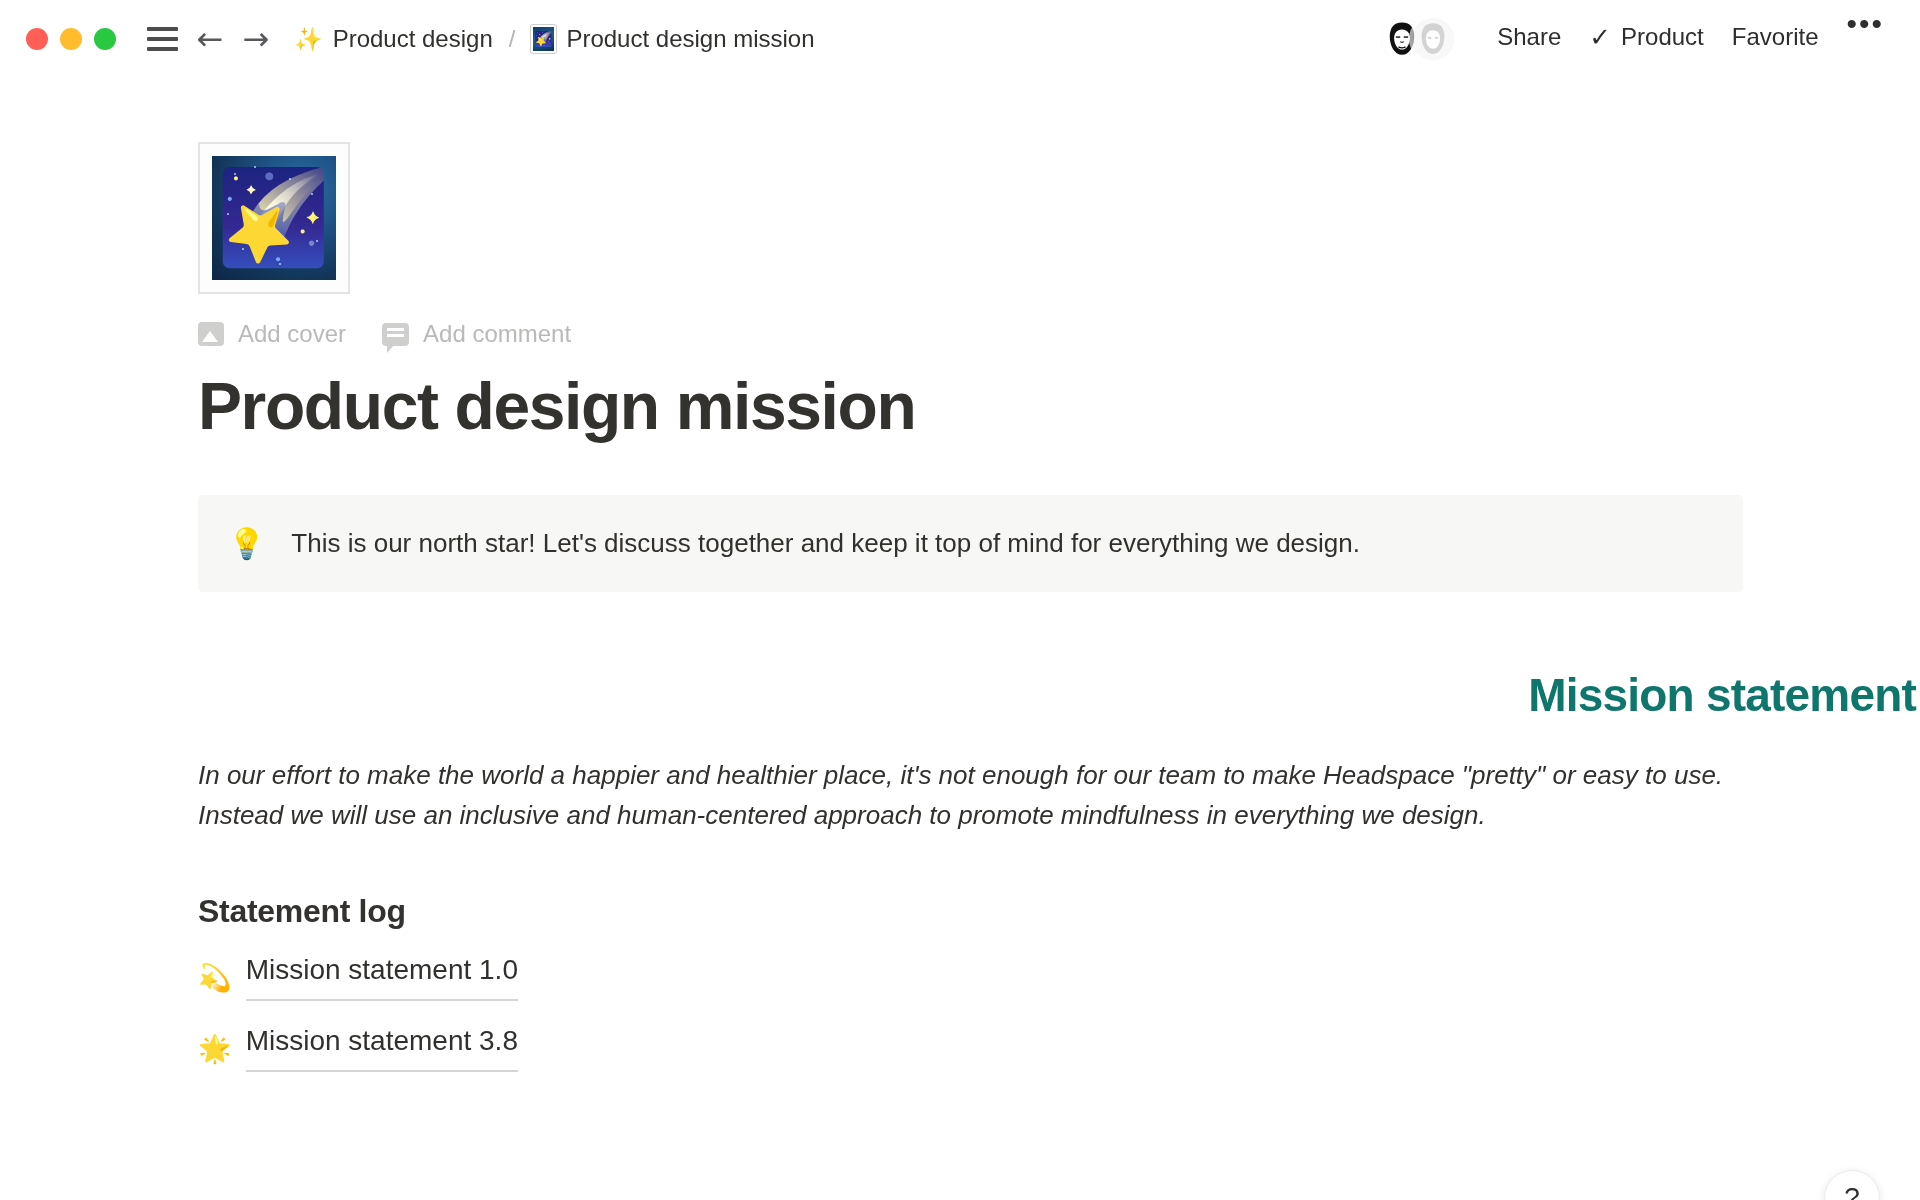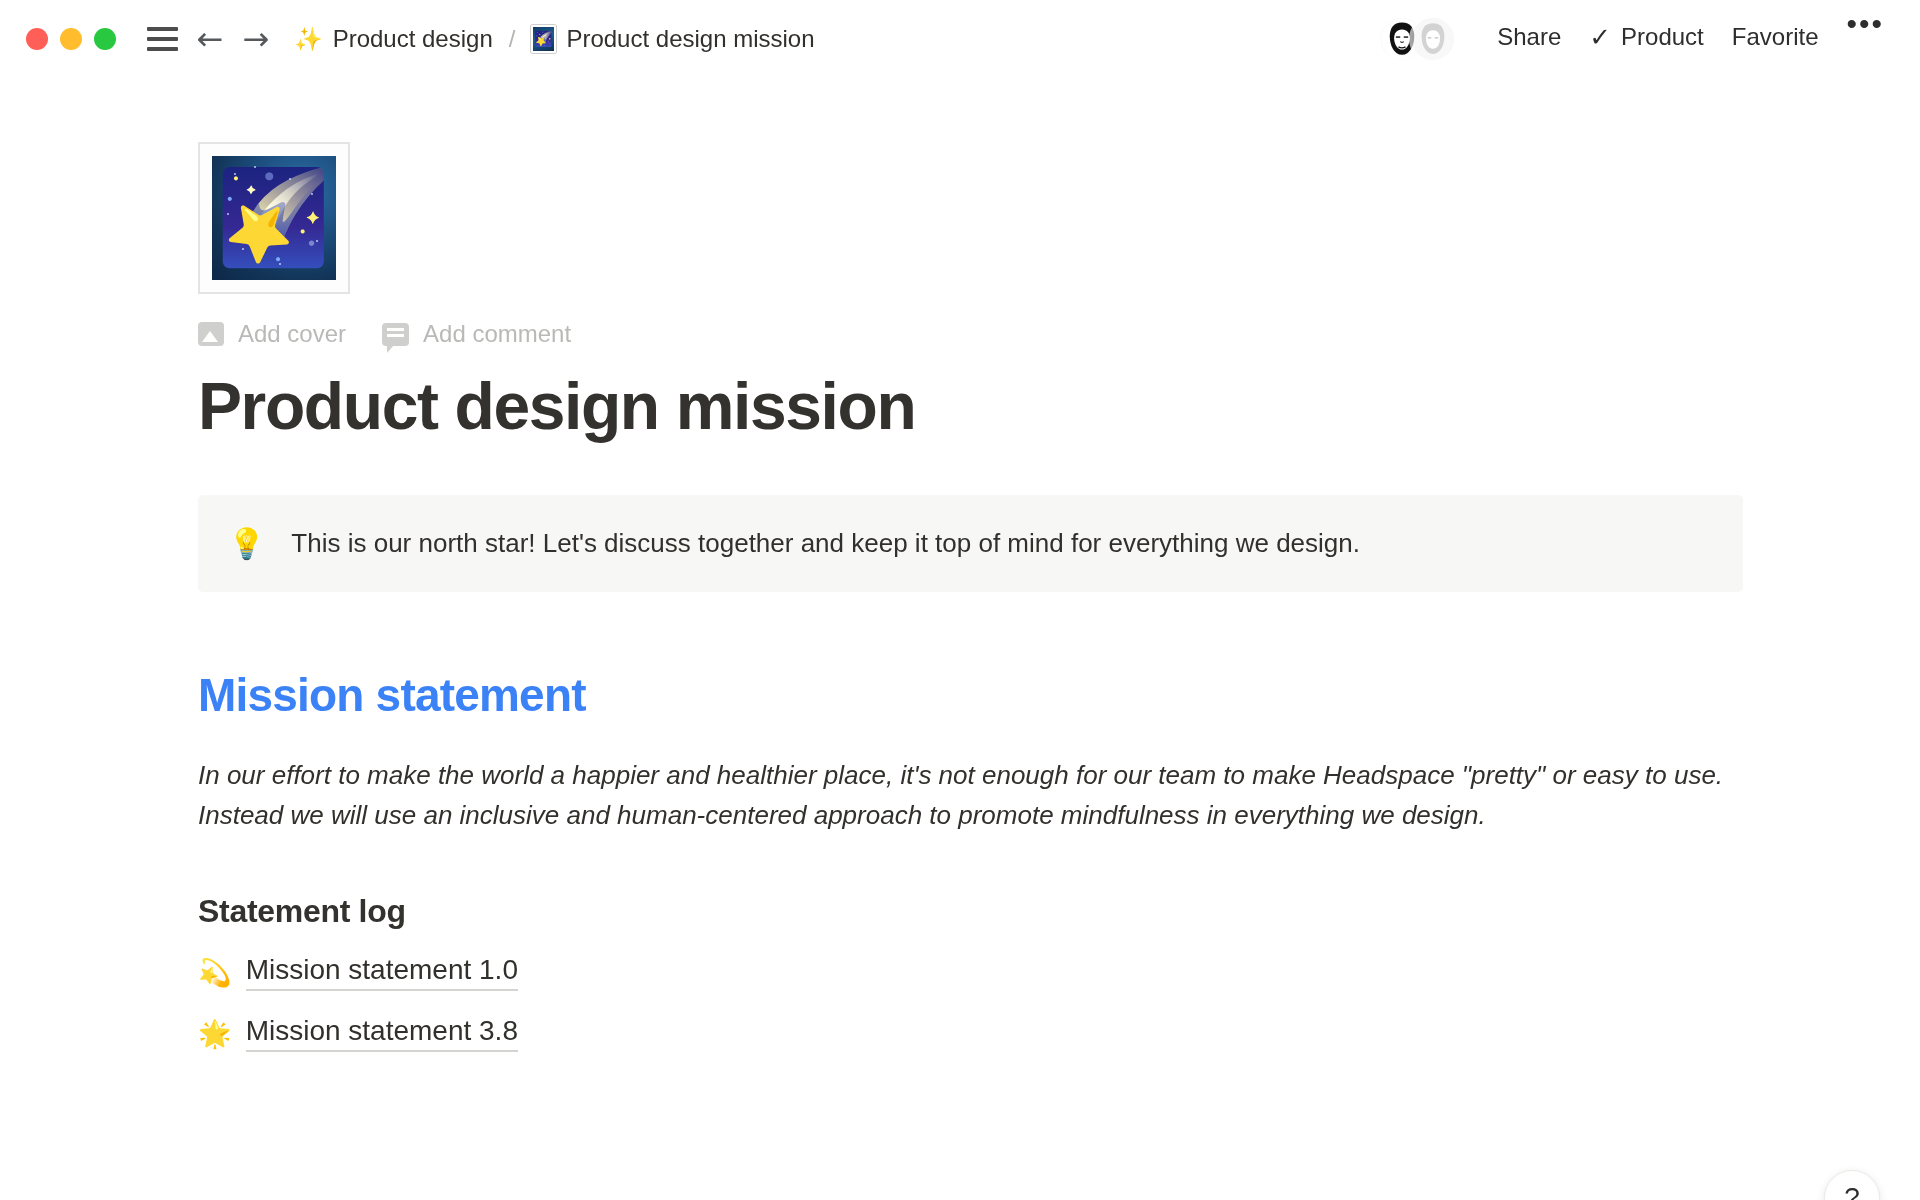"Mission statement" .h2 { color: #3b82f6 -> #0f766e; text-align: none -> right }
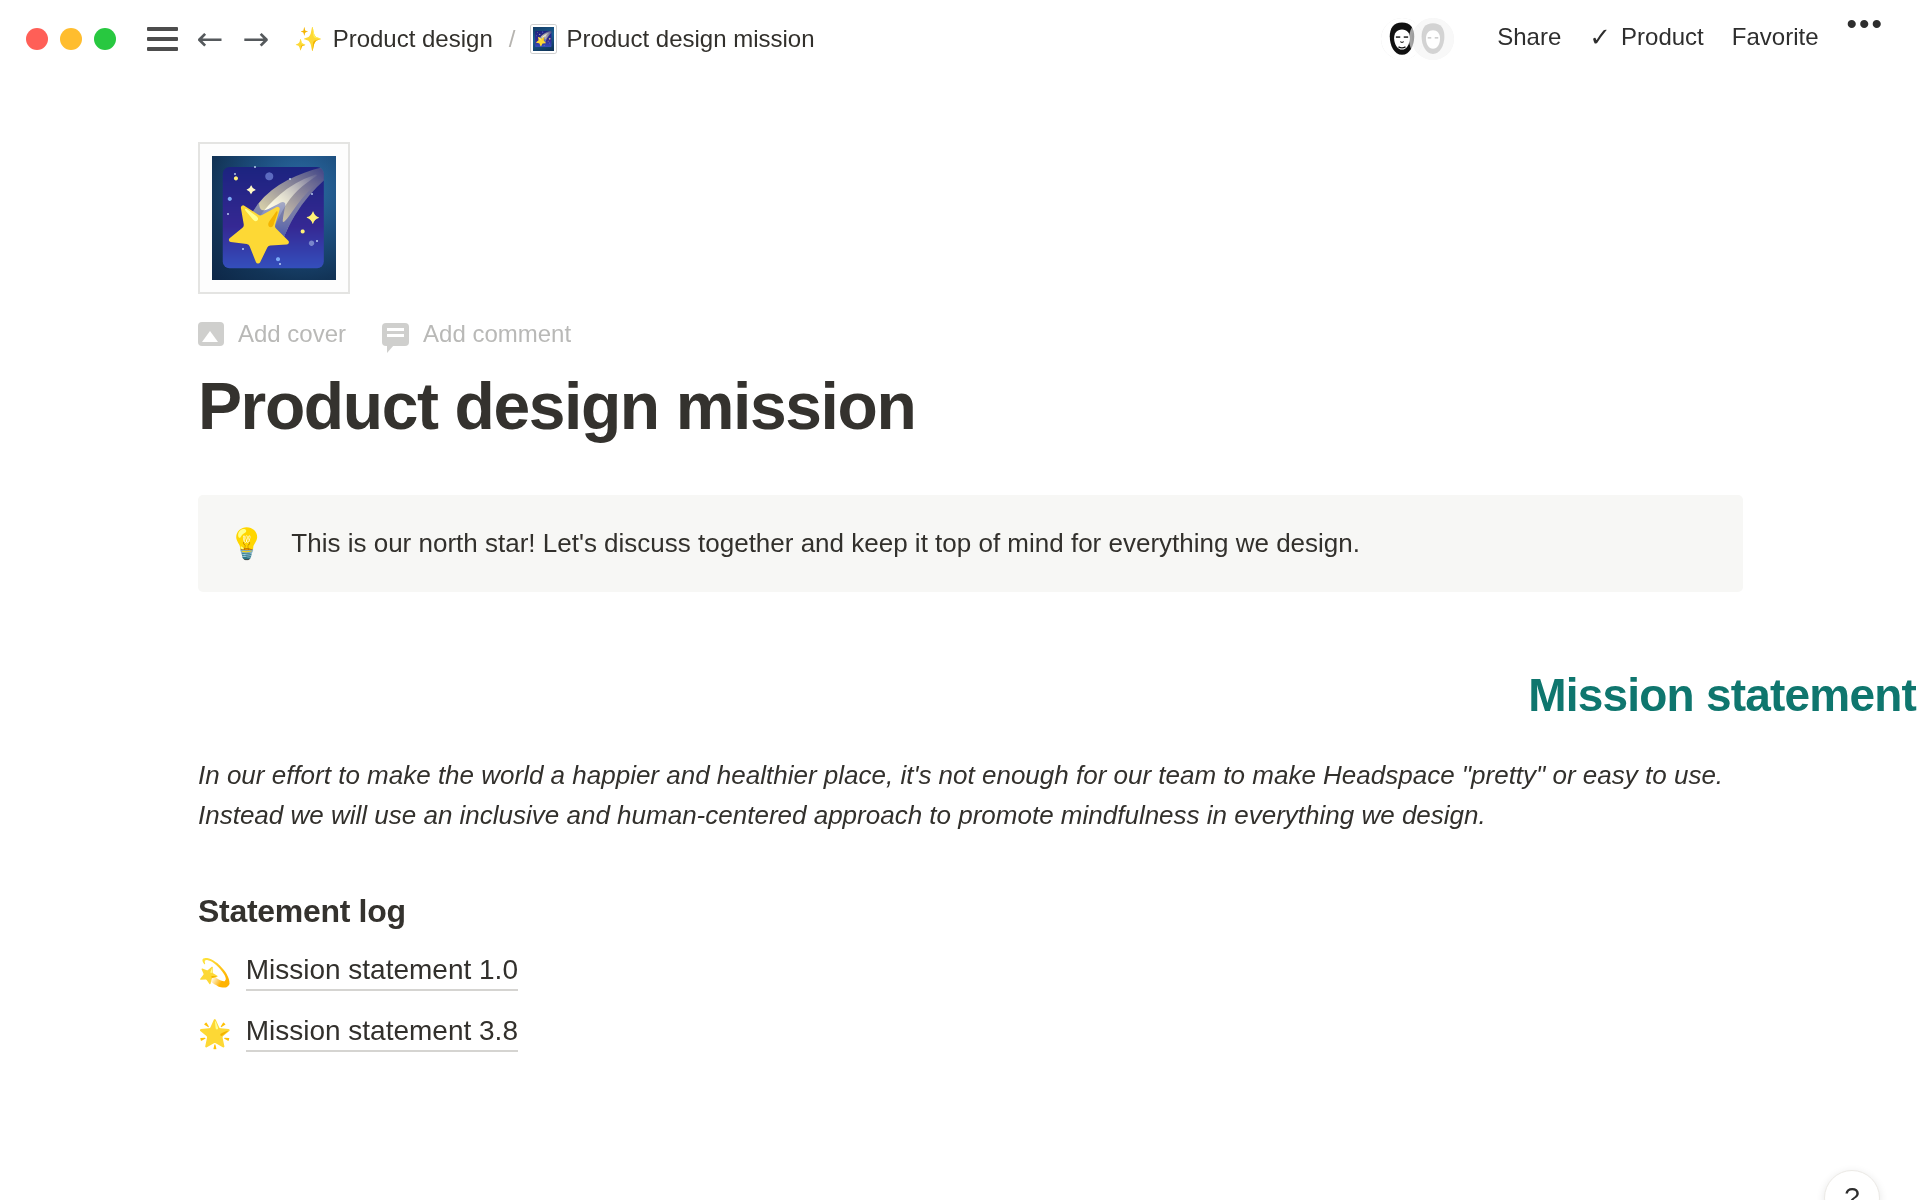"Mission statement 1.0" .link-text { padding-bottom: 3px -> 13px }
